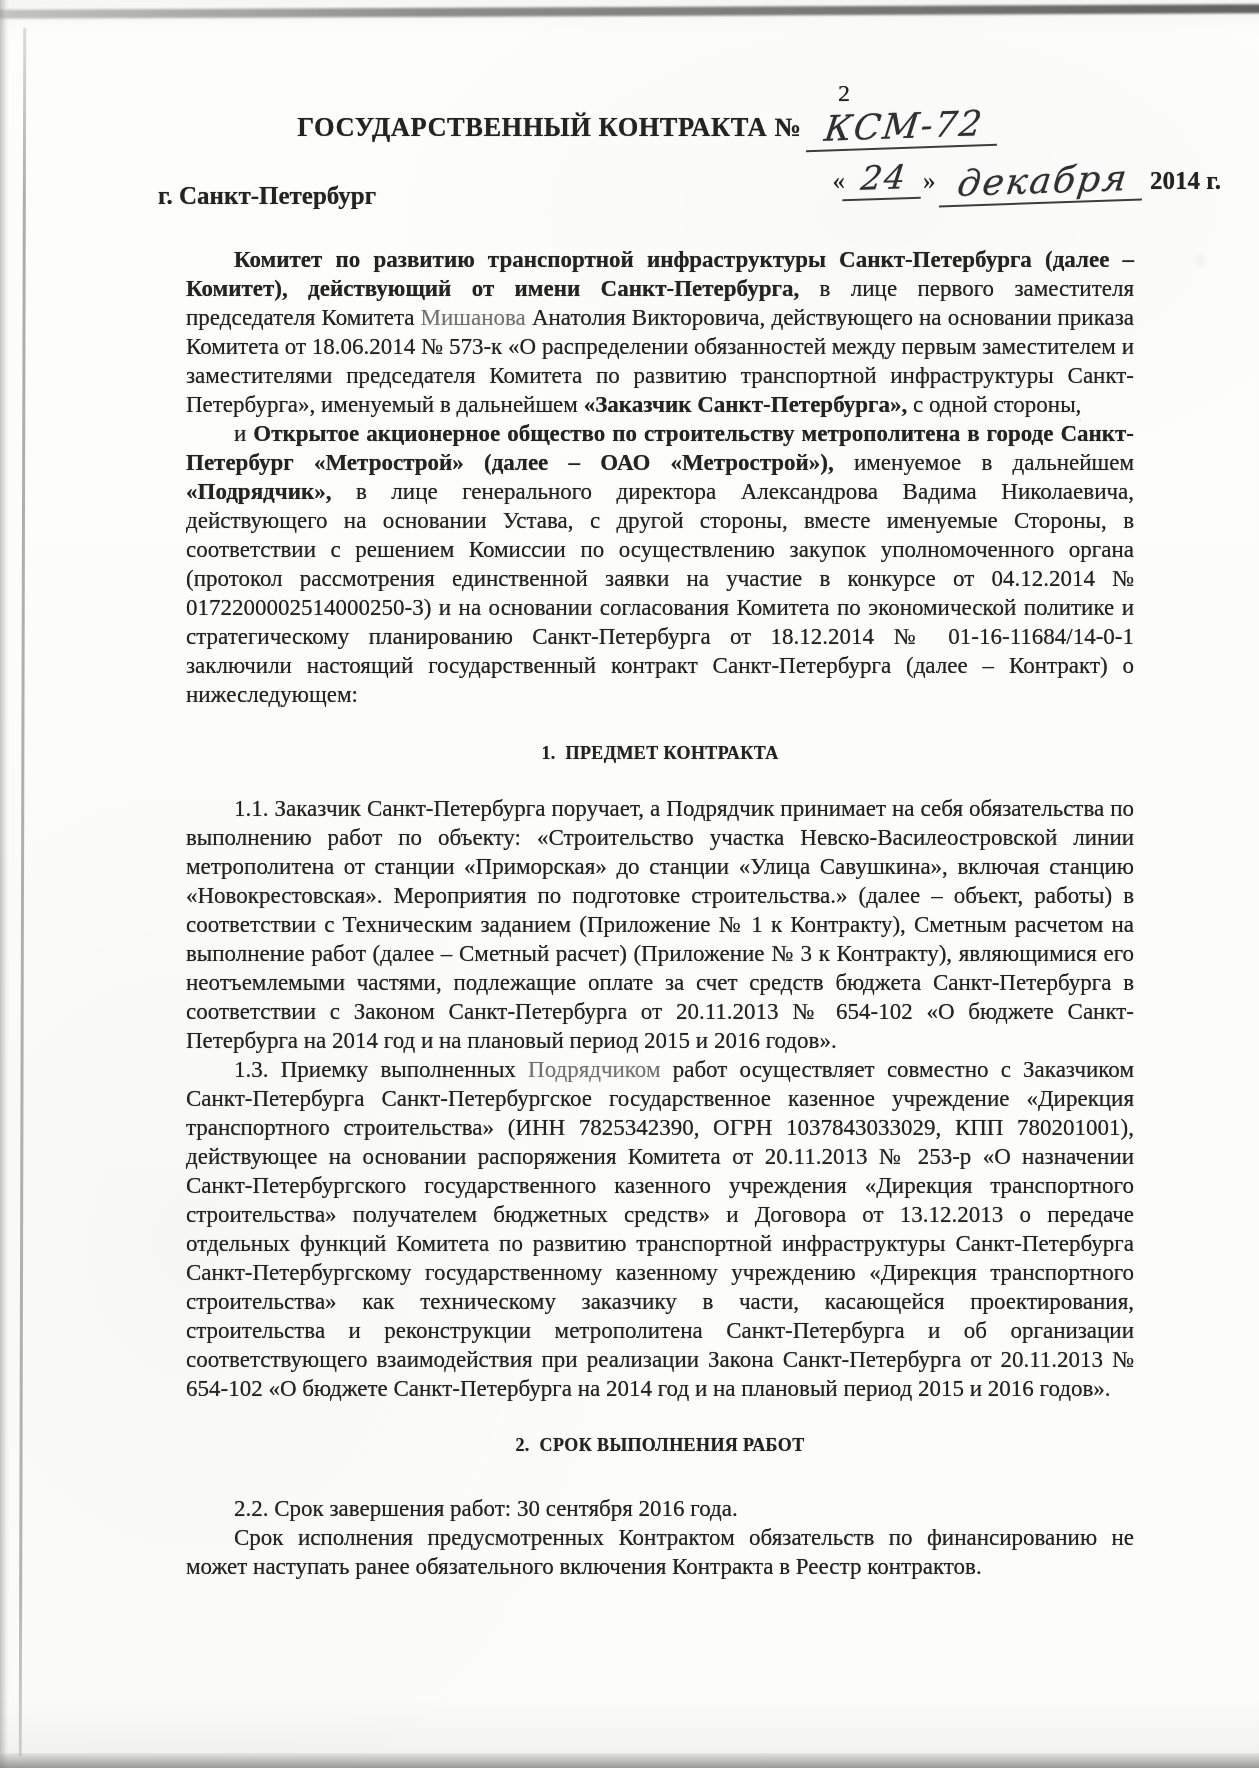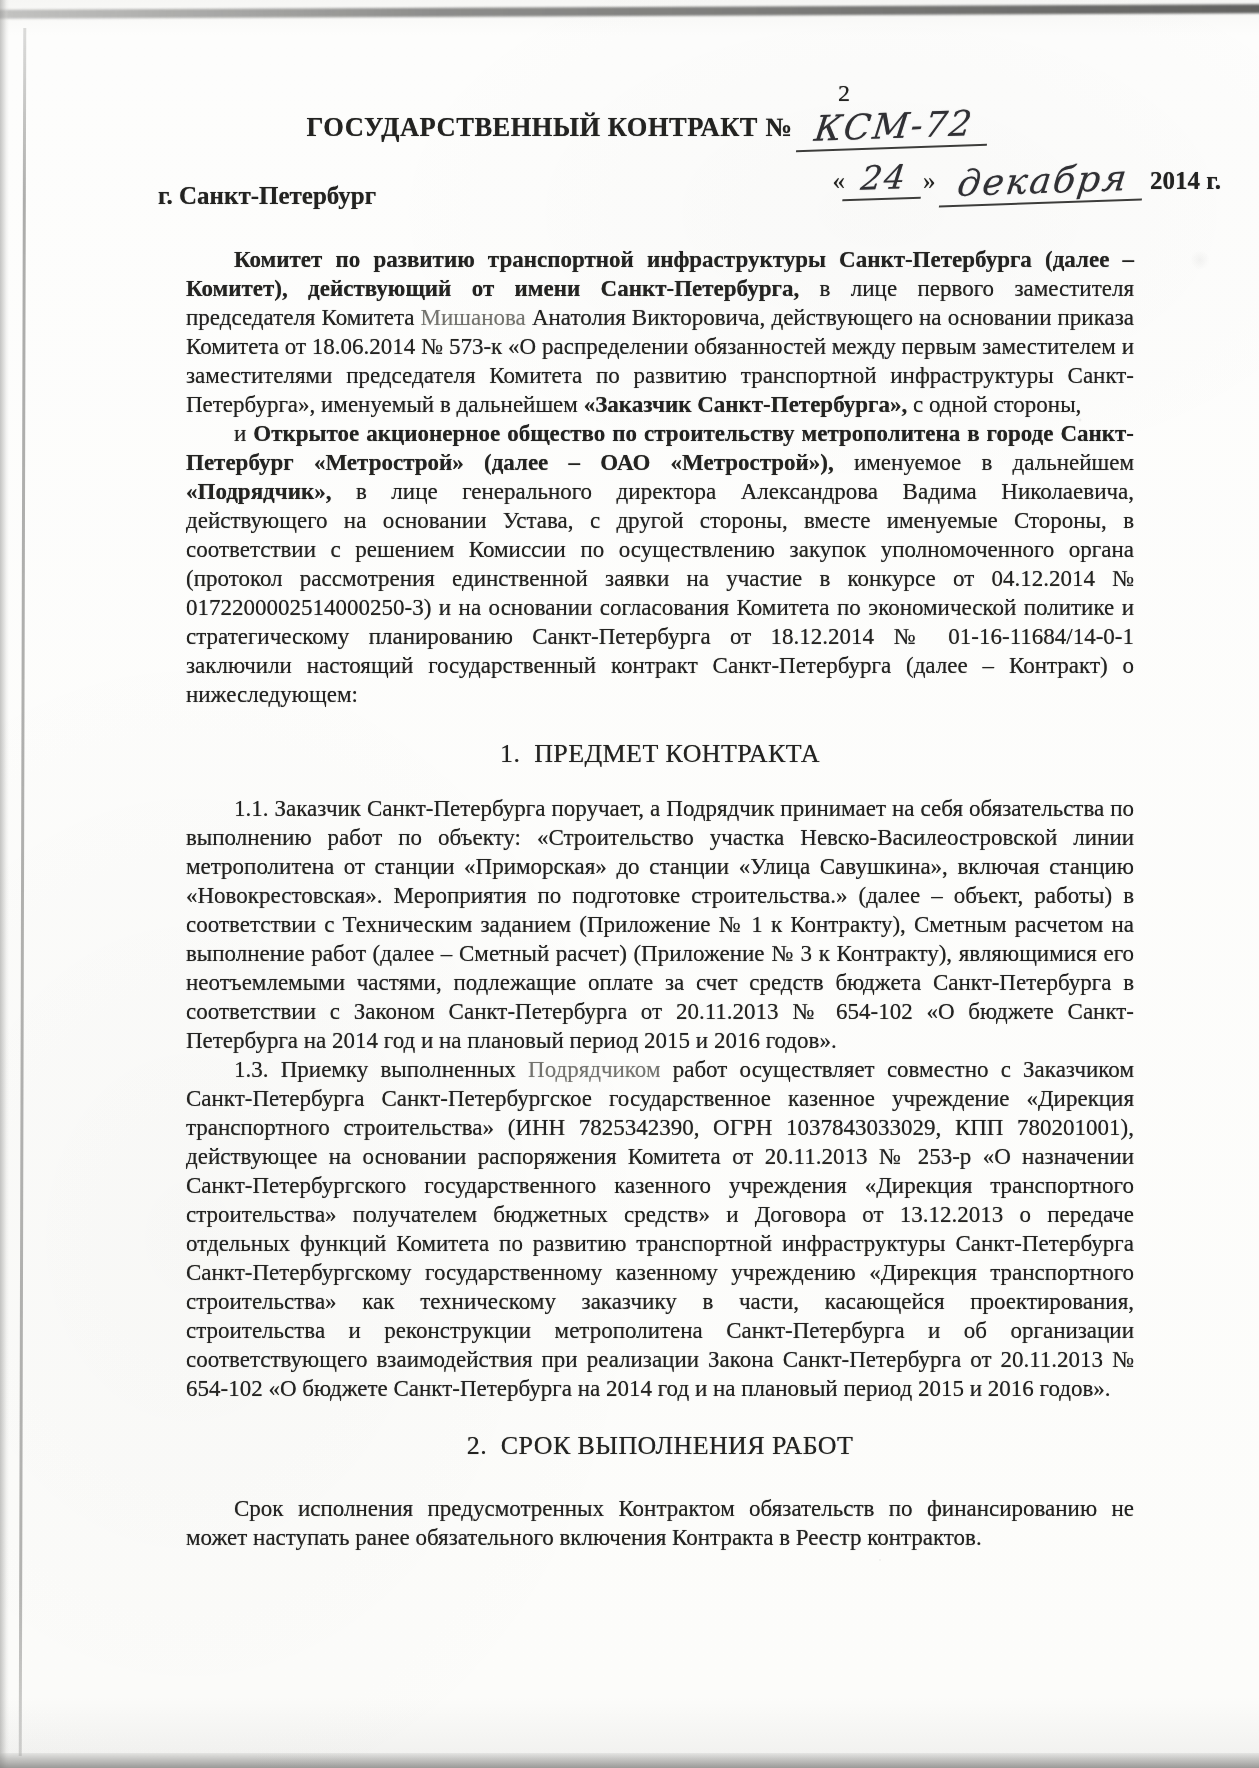"ГОСУДАРСТВЕННЫЙ КОНТРАКТ №" span { text: КОНТРАКТ -> КОНТРАКТА }
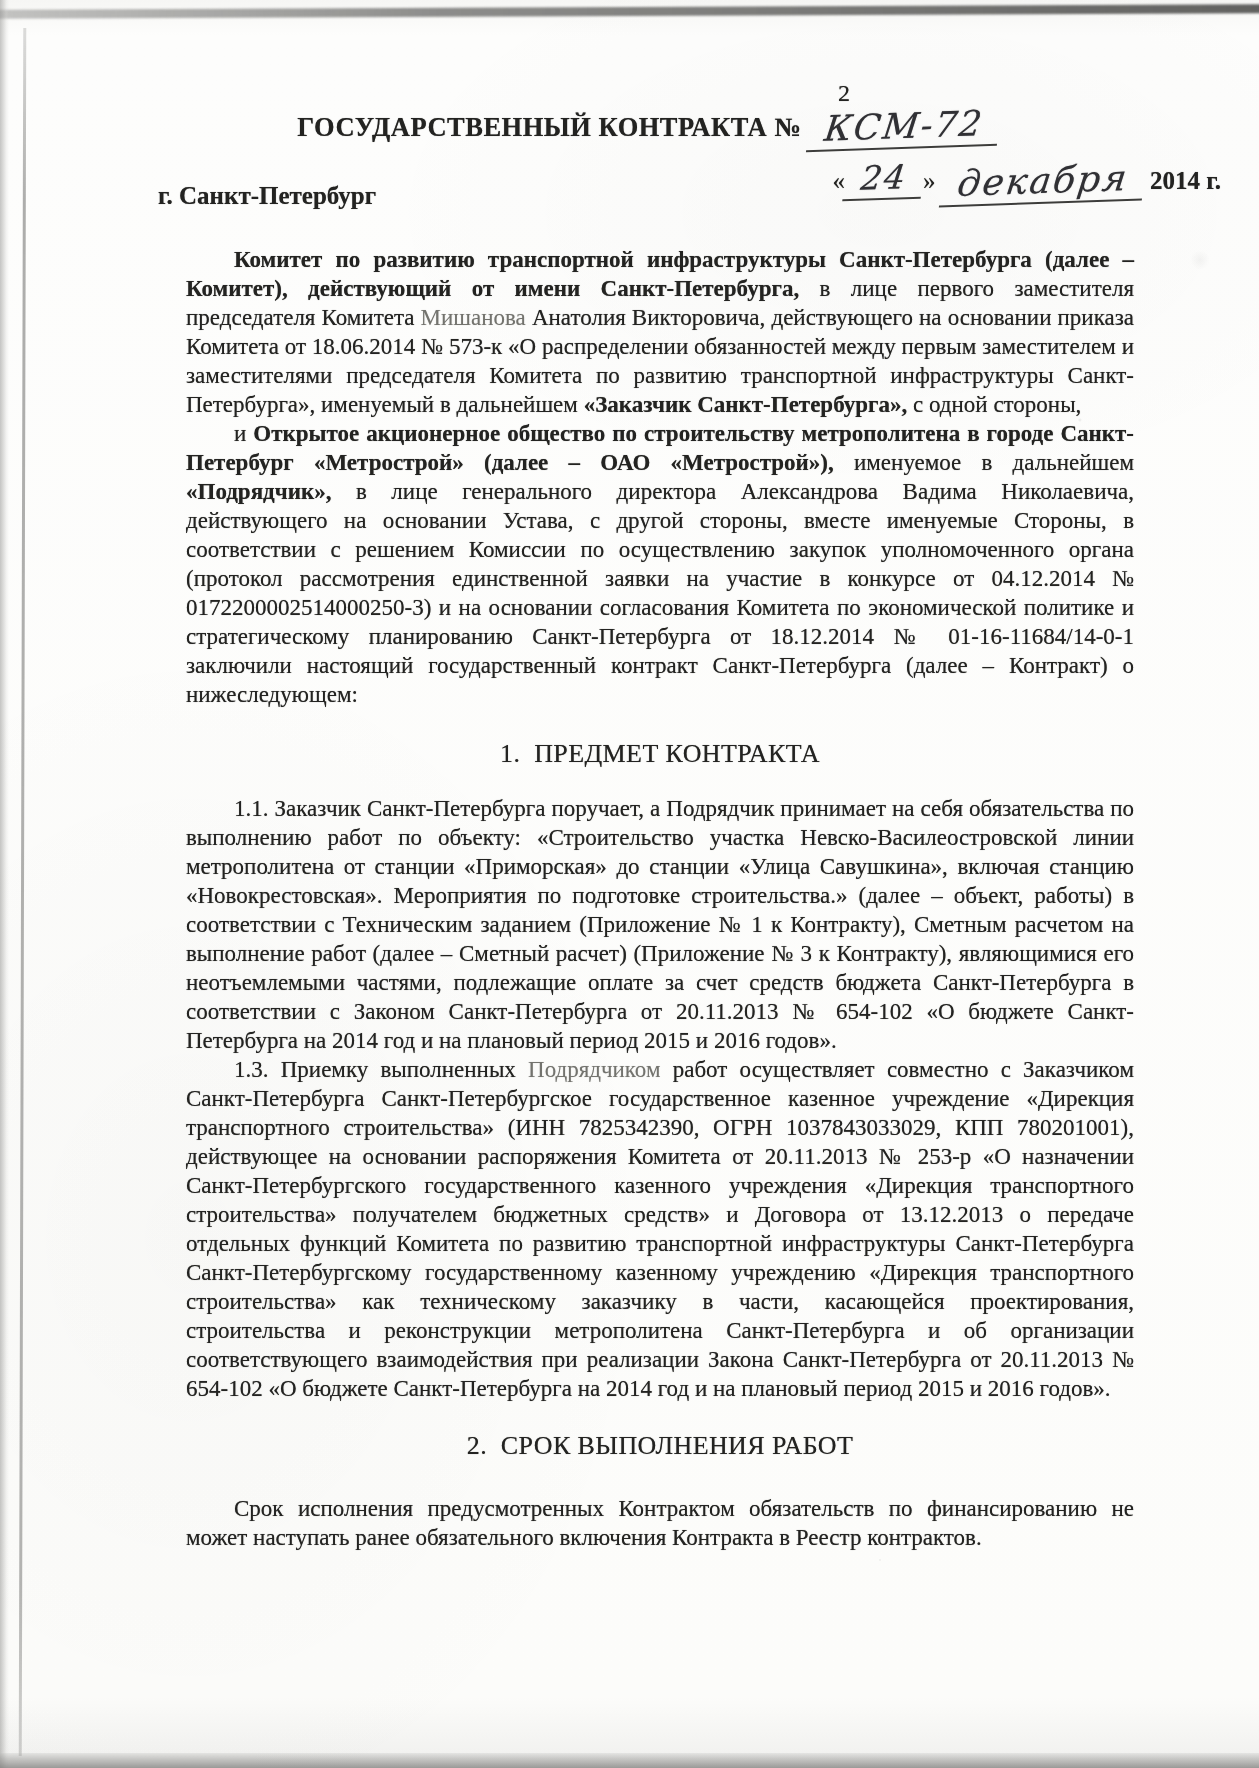"1. ПРЕДМЕТ КОНТРАКТА" h2.sec { font-size: 26px -> 18px; font-weight: normal -> bold }
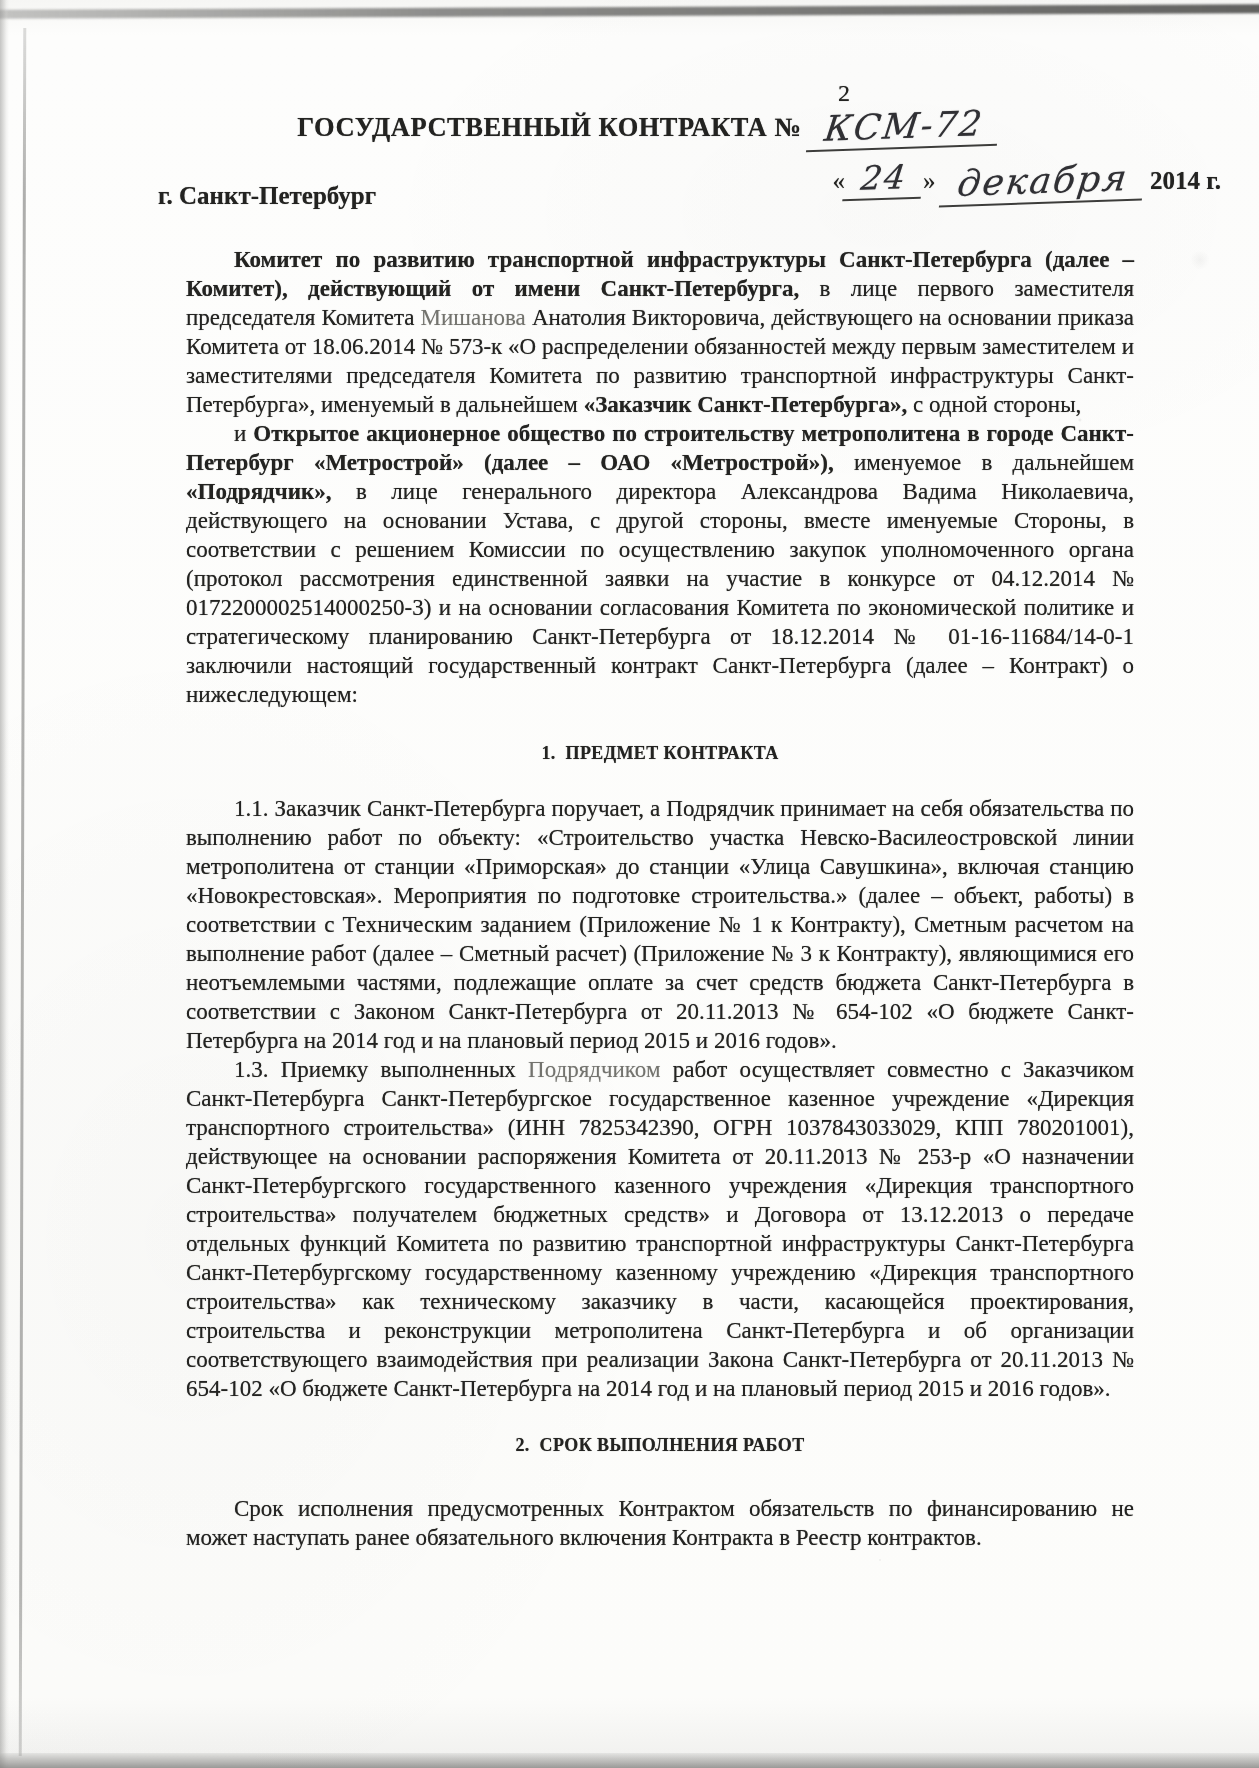"2.2. Срок завершения работ: 30" p { html: none -> <p>2.2. Срок завершения работ: 30 сентября 2016 года.</p> }
